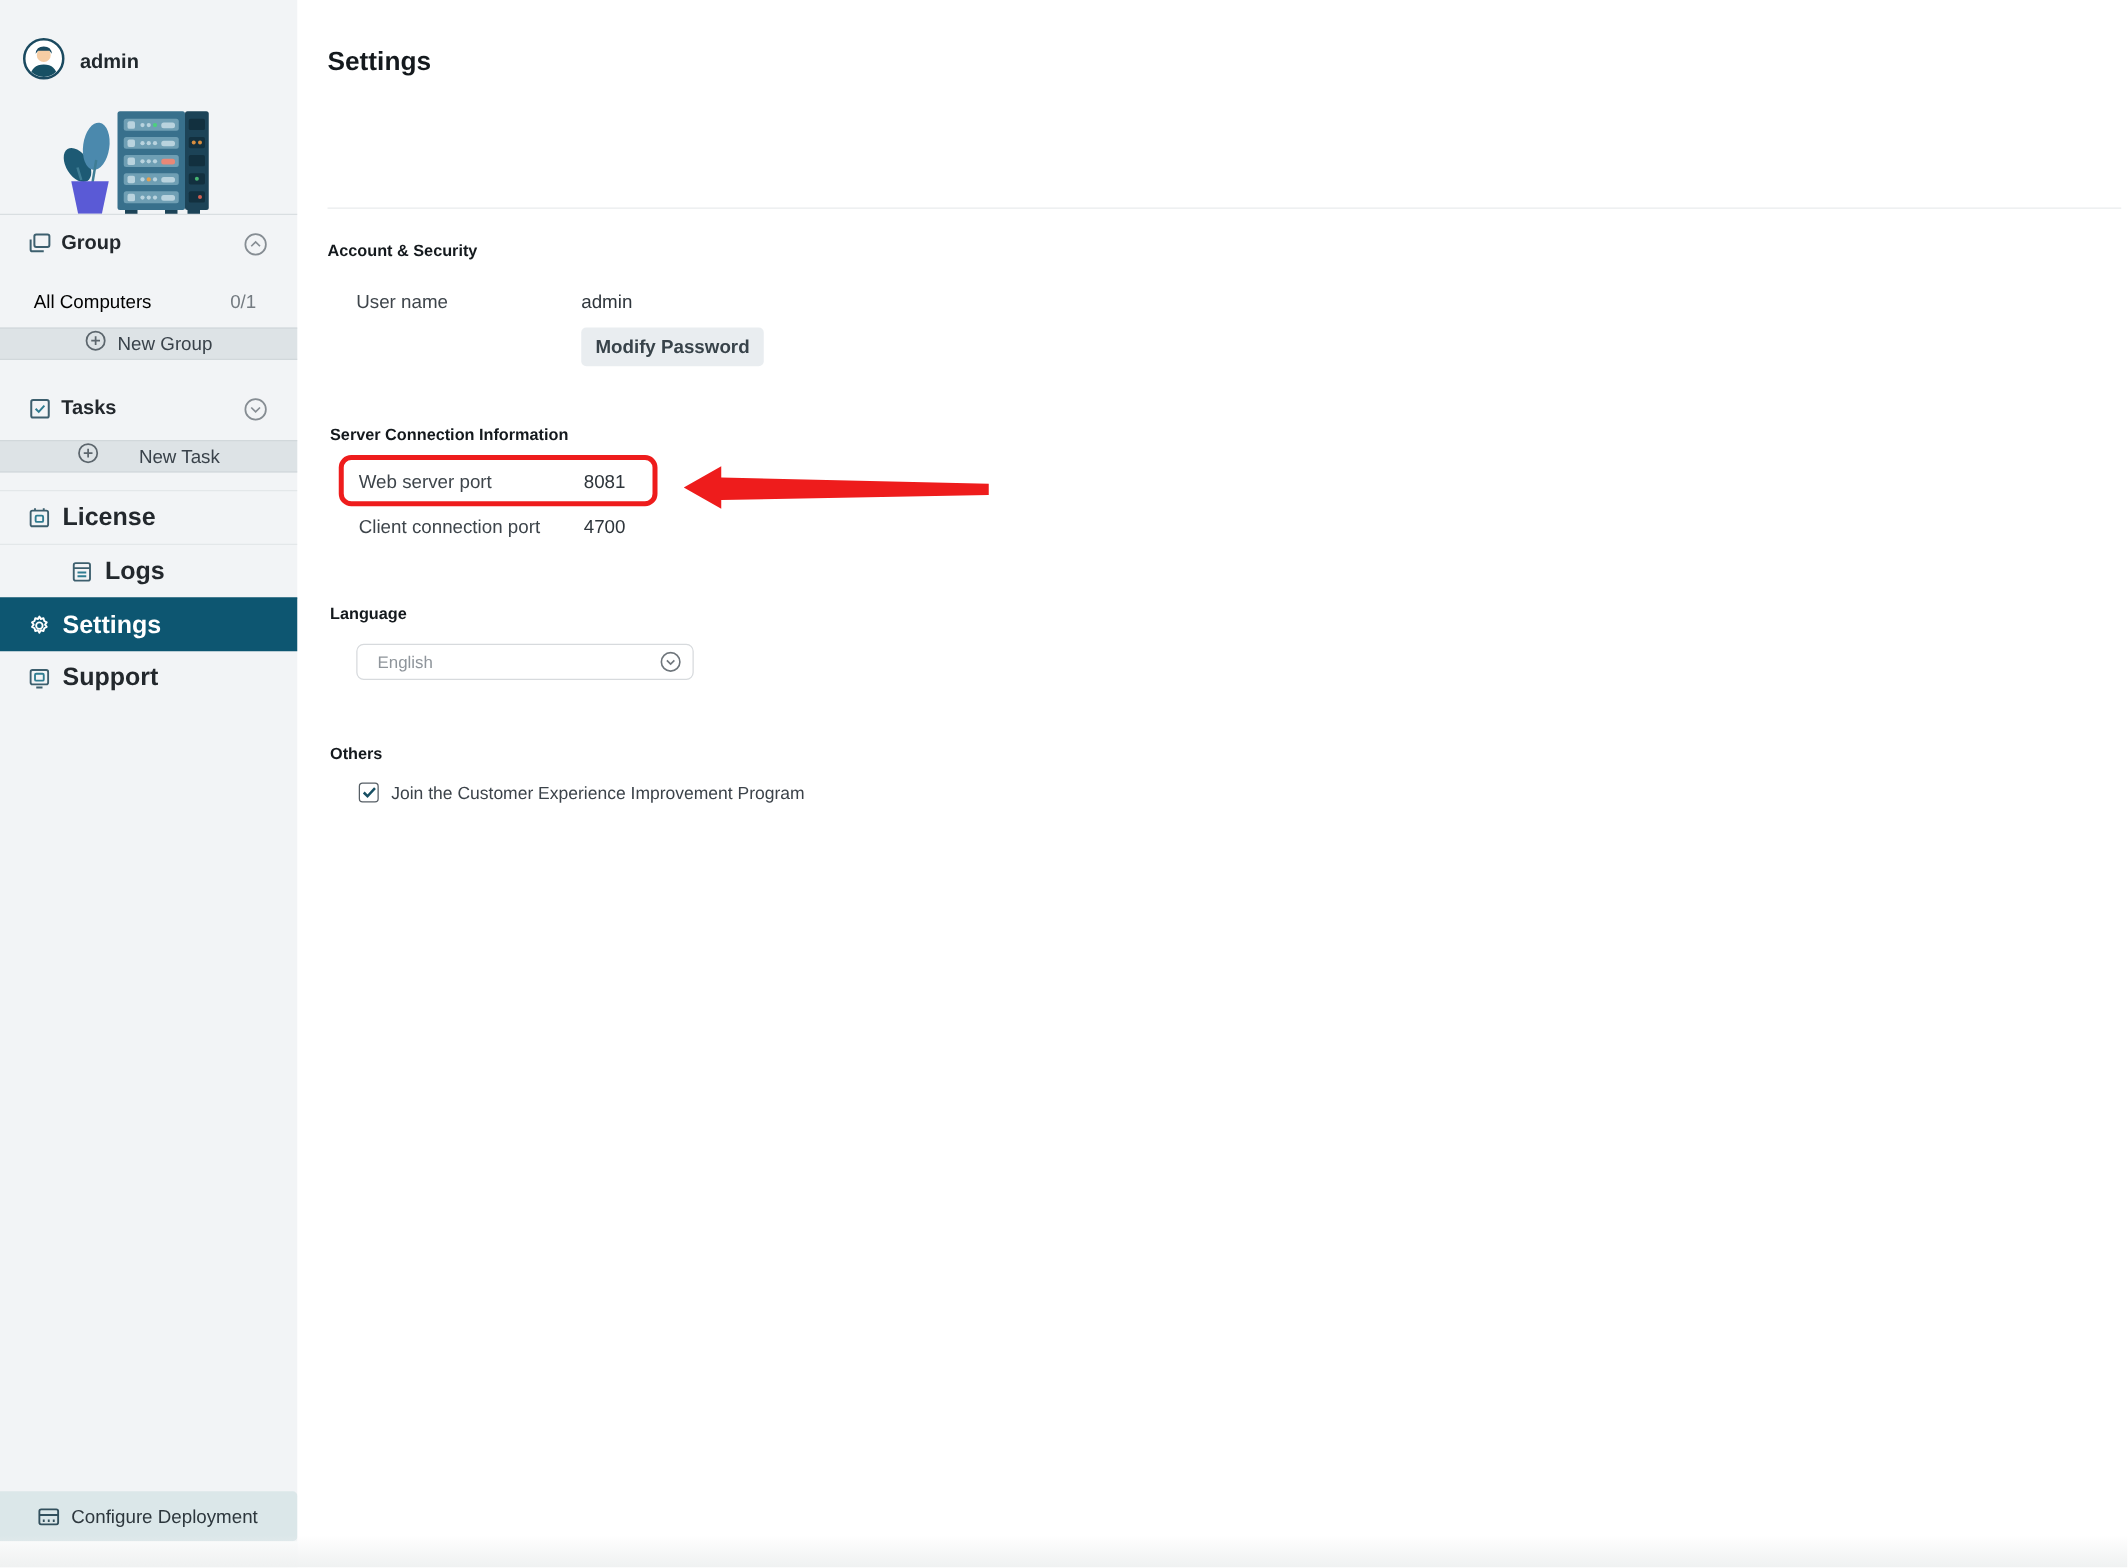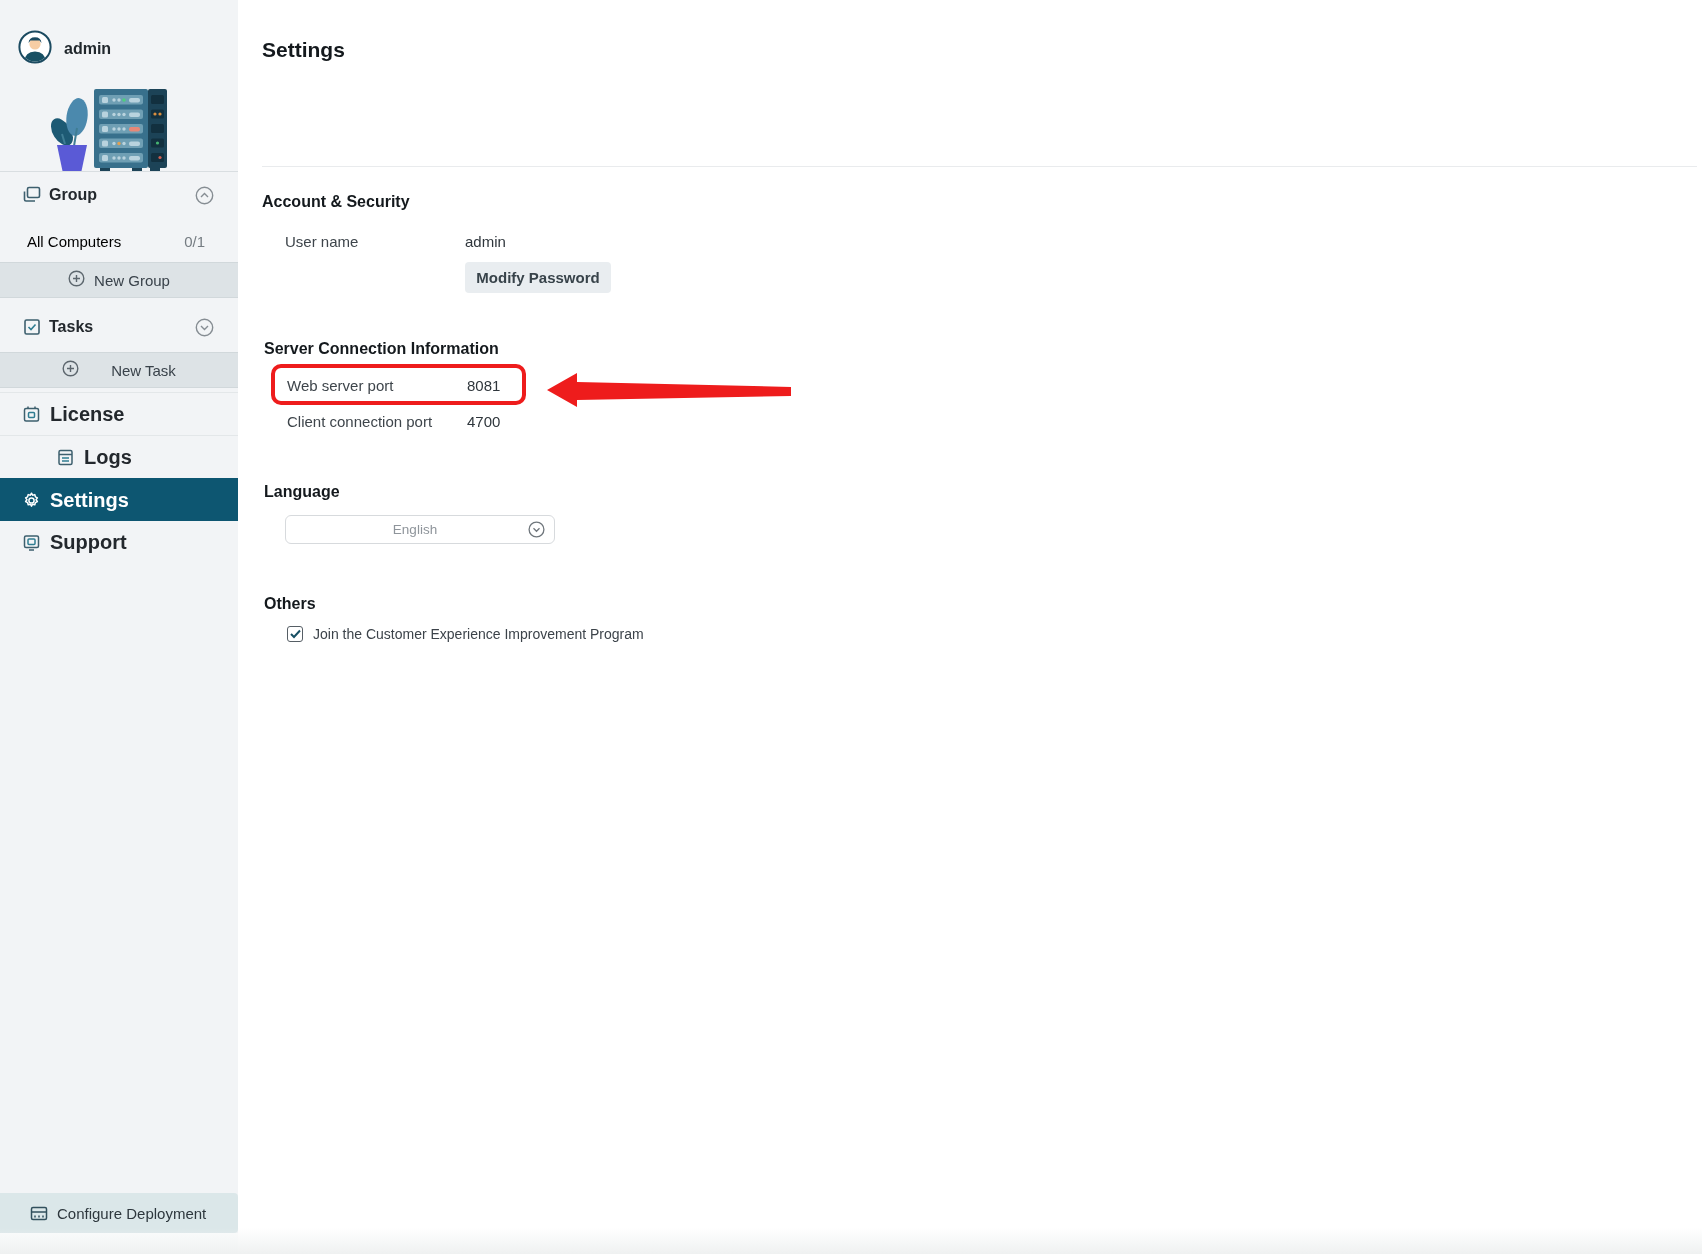"Account & Security" .sec-heading { font-size: 16px -> 13px }
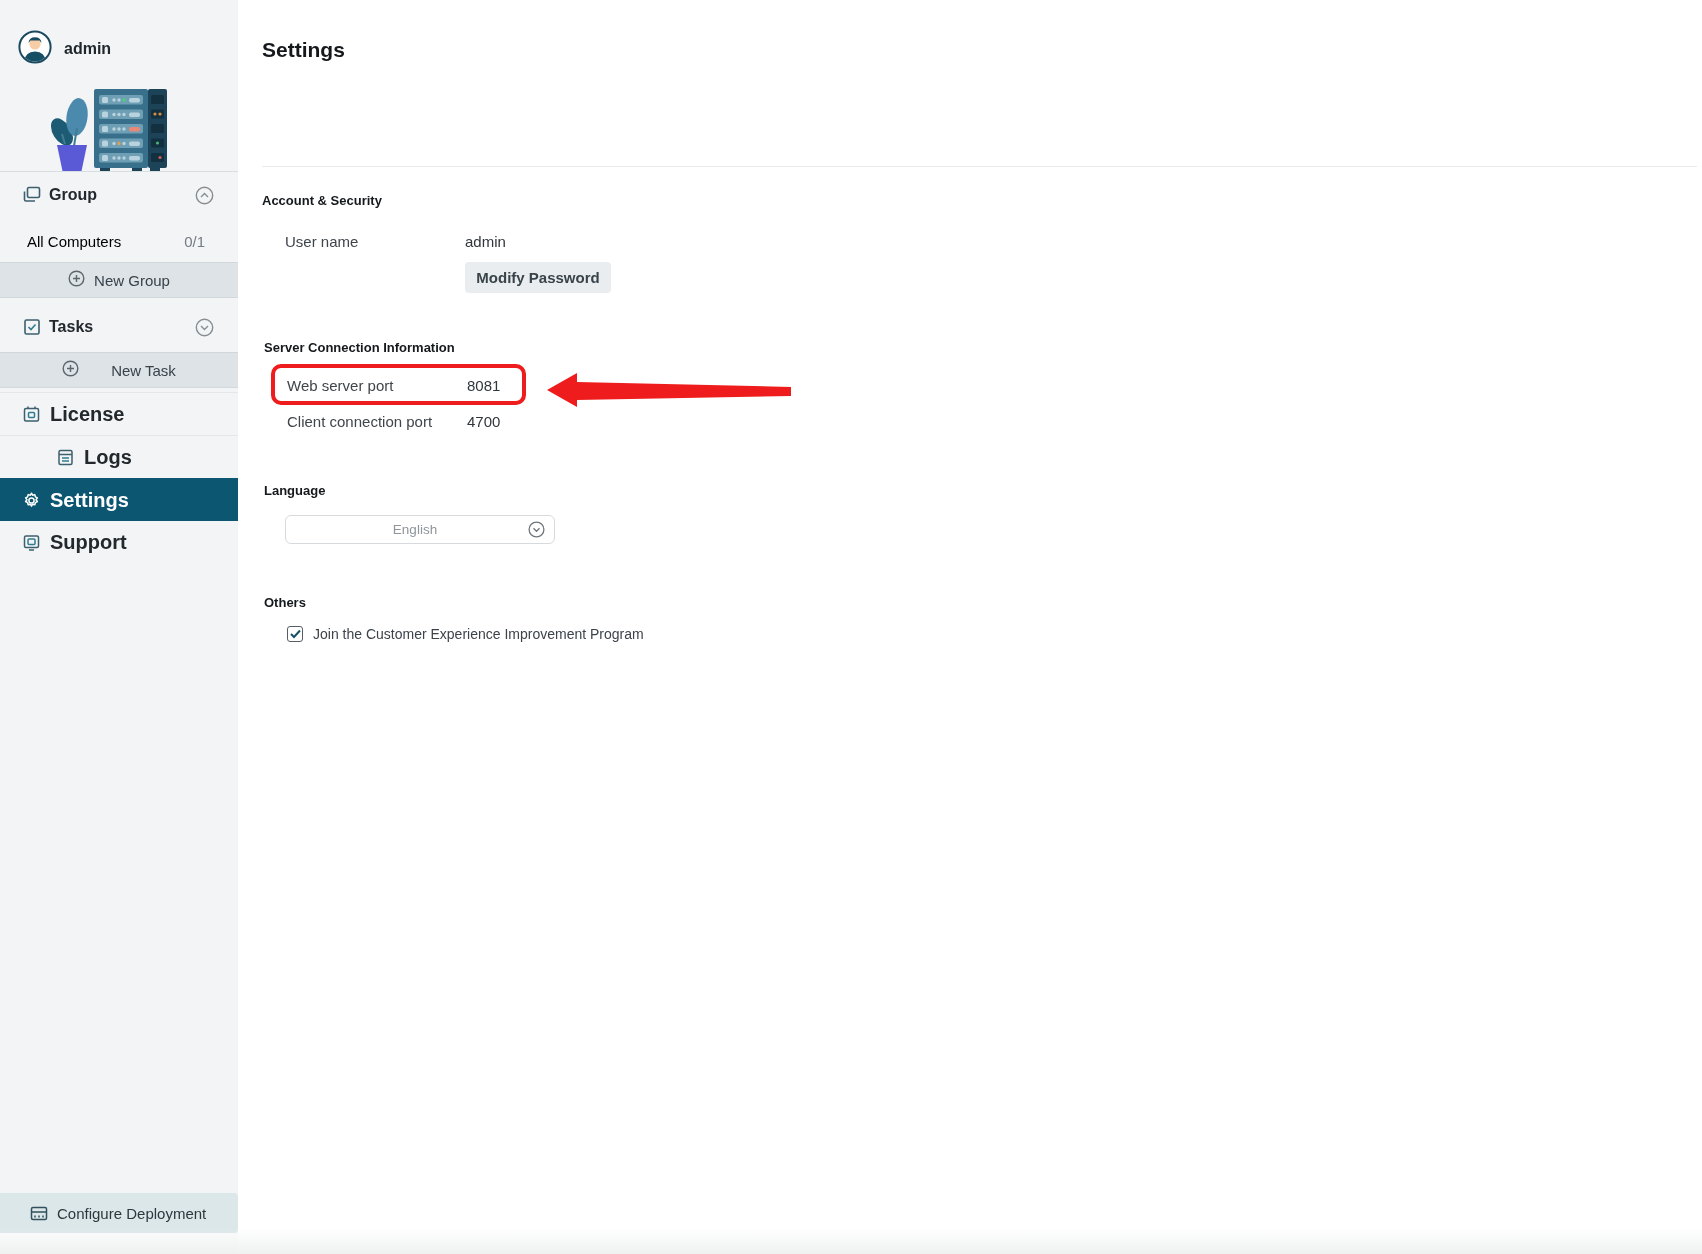"New Group" .band-btn { height: 36px -> 26px }
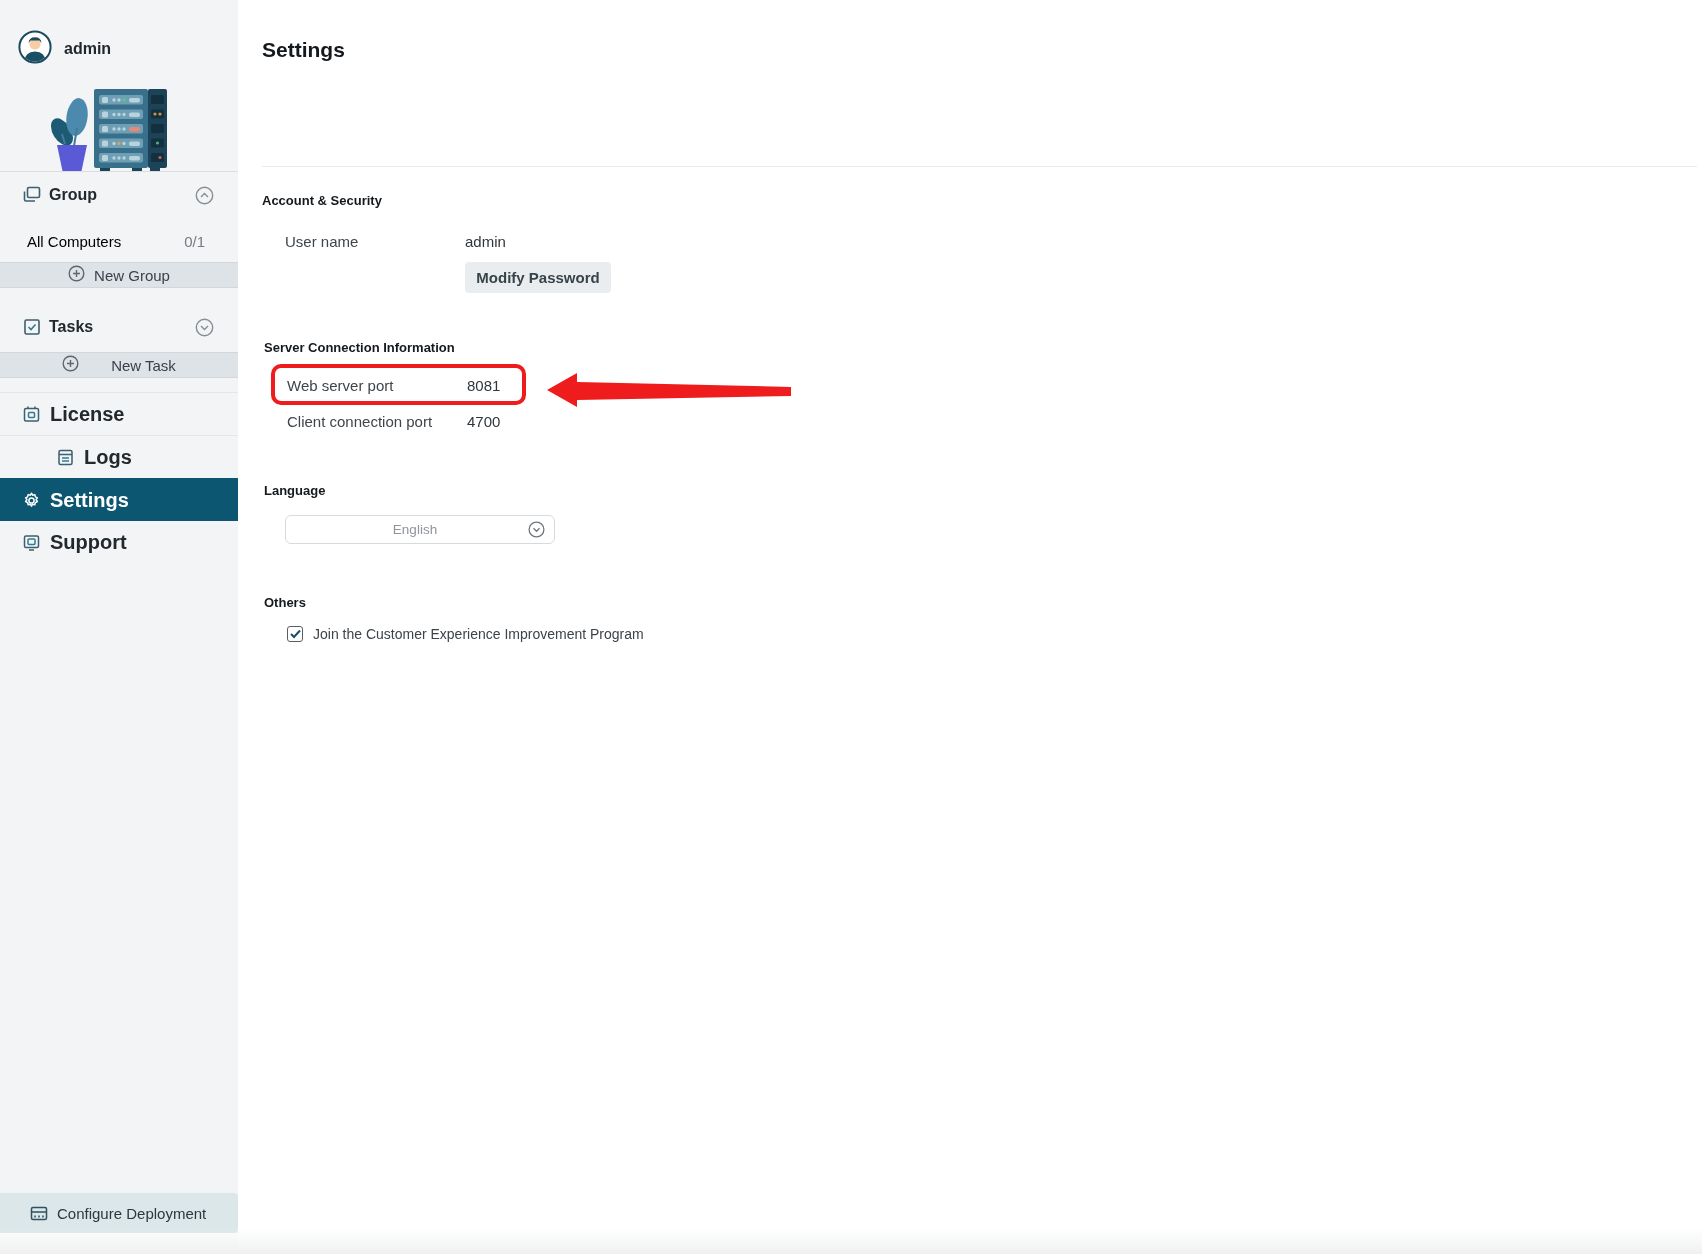"English" .dropdown .val { text-align: center -> none }
